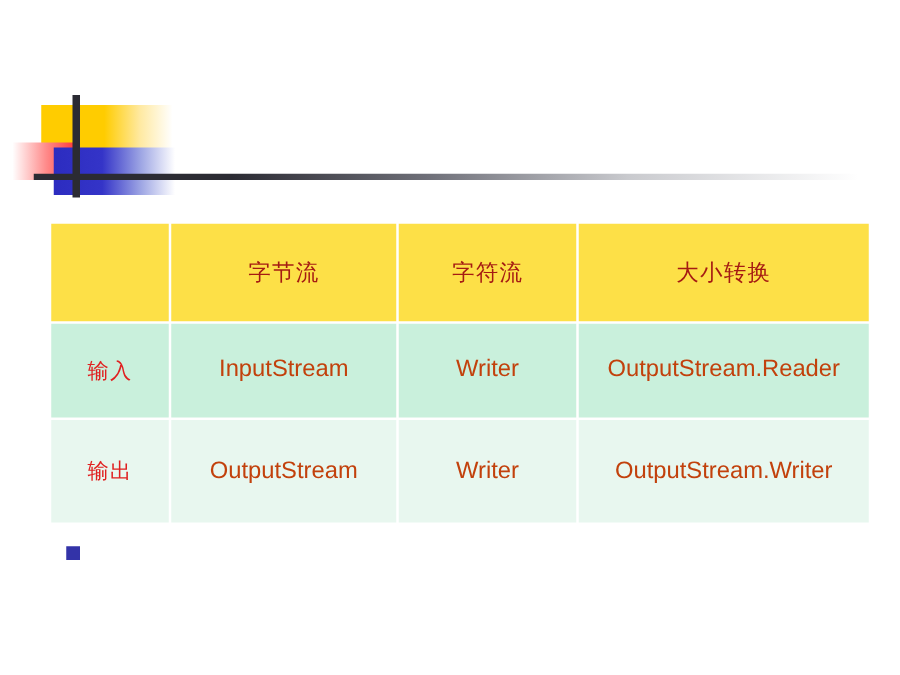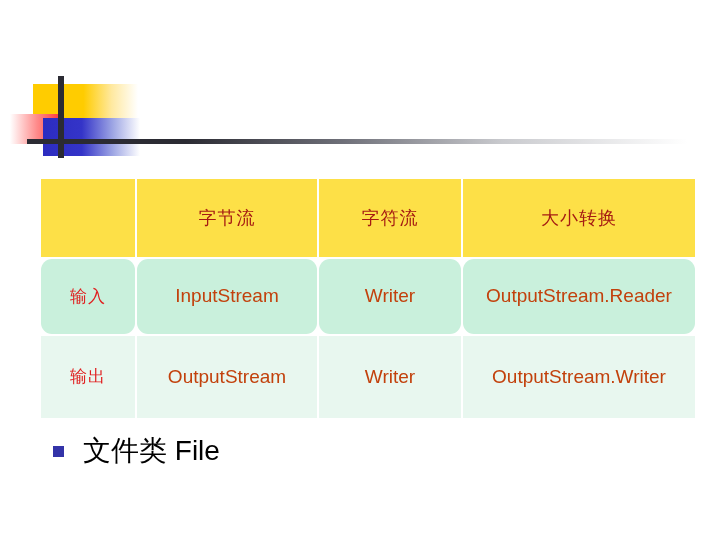"输入" .row1 td { border-radius: 11px -> none }
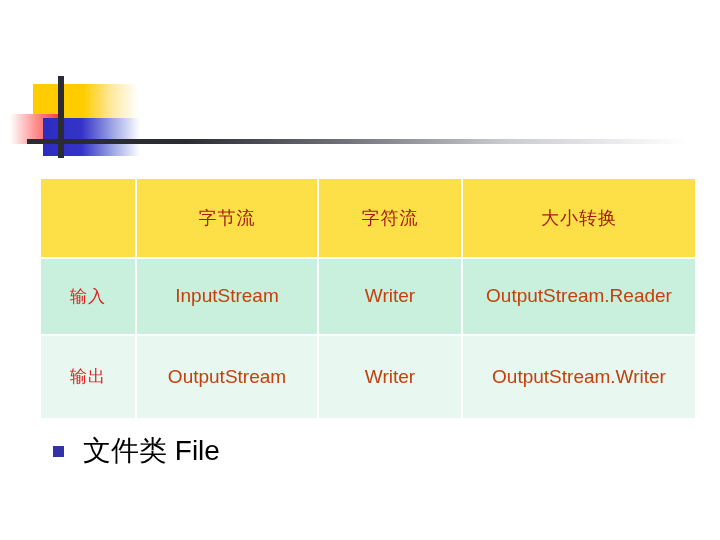"文件类 File" span.bullet-text { html: <span>文件类 File</span> -> none }
